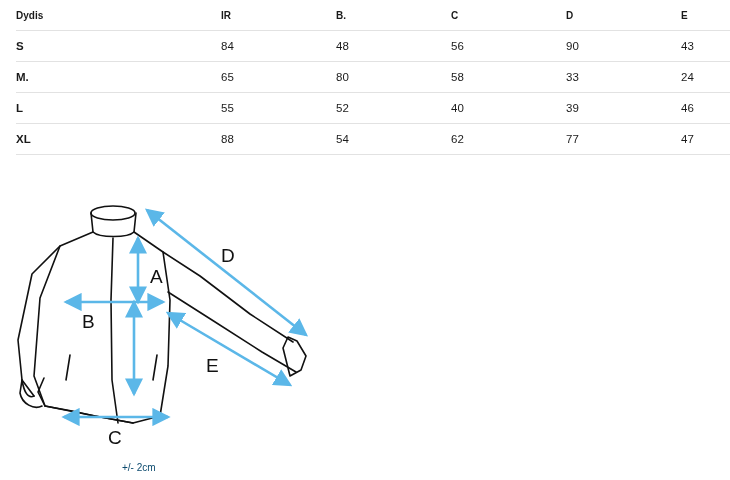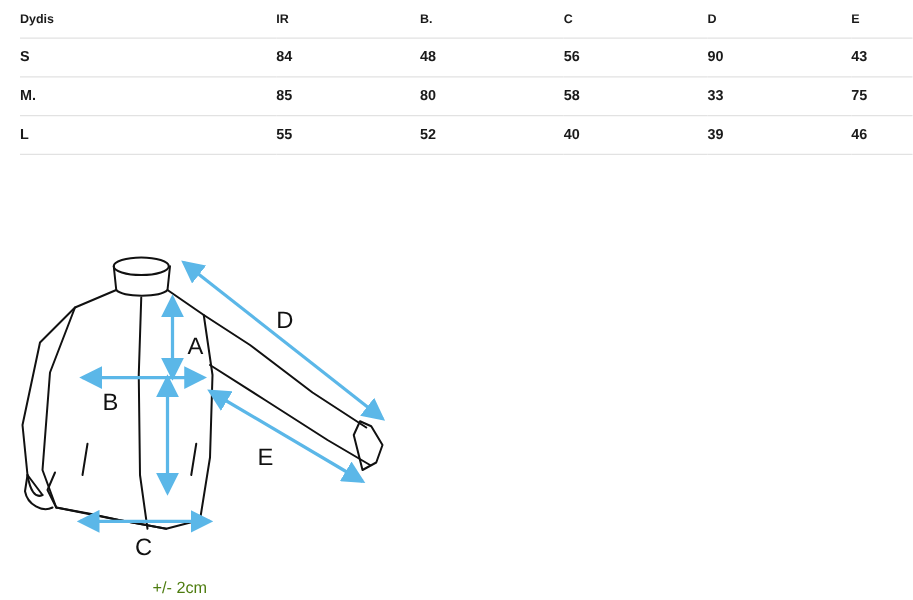"84" table.size-table th, table.size-table td { font-weight: bold -> normal }
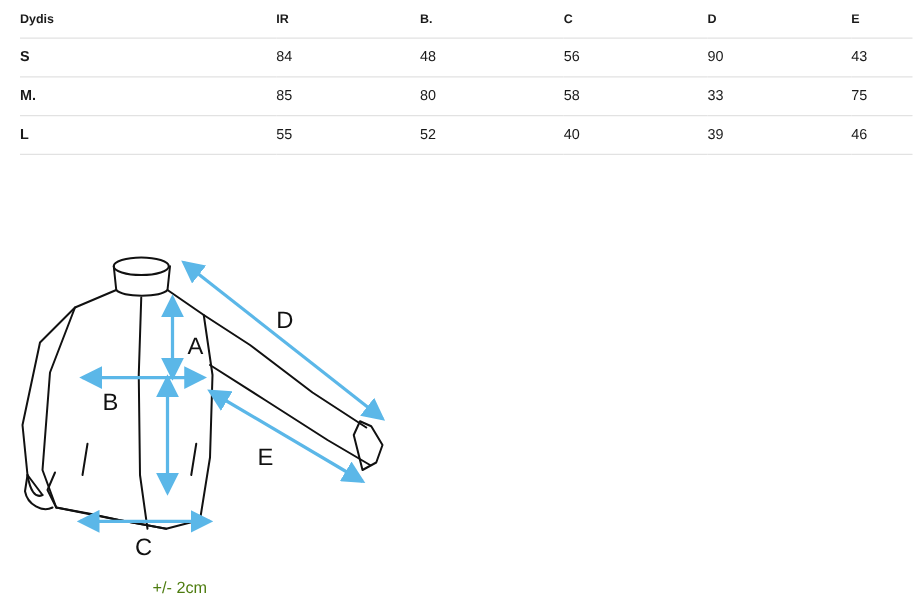"85" td { text: 85 -> 65 }
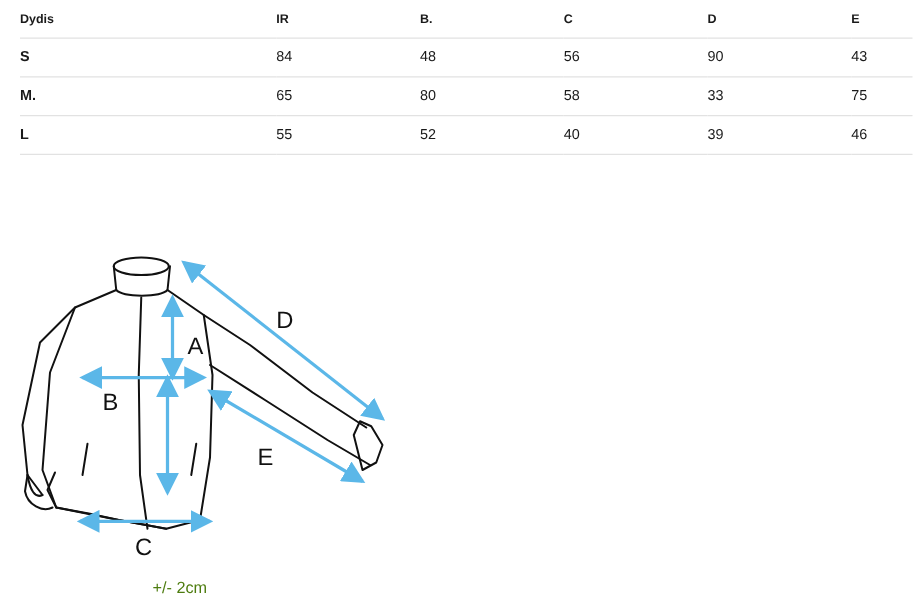"75" td { text: 75 -> 24 }
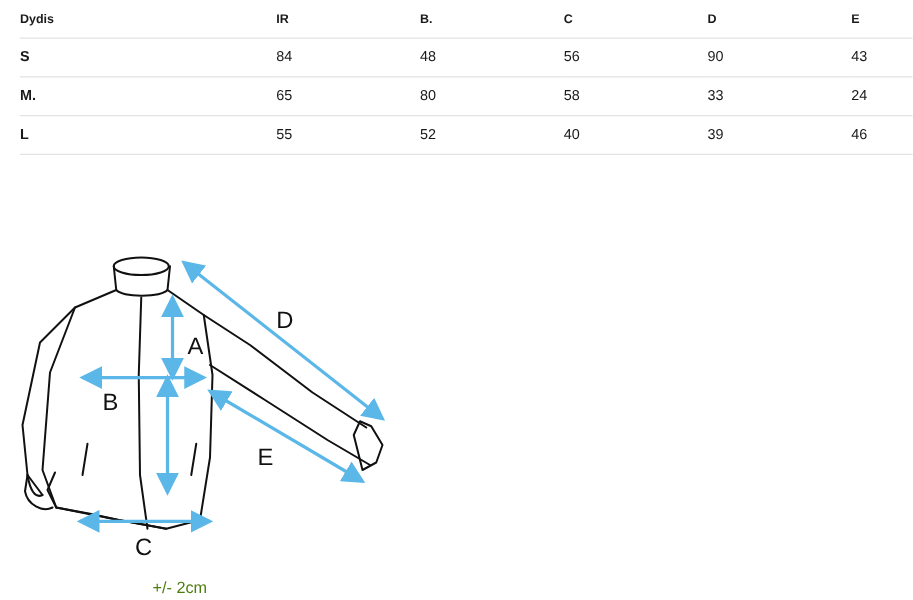"XL" tr { html: none -> <tr> <td>XL</td> <td>88</td> <td>54</td> <td>62</td> <td>77</td> <td>47</td> </tr> }
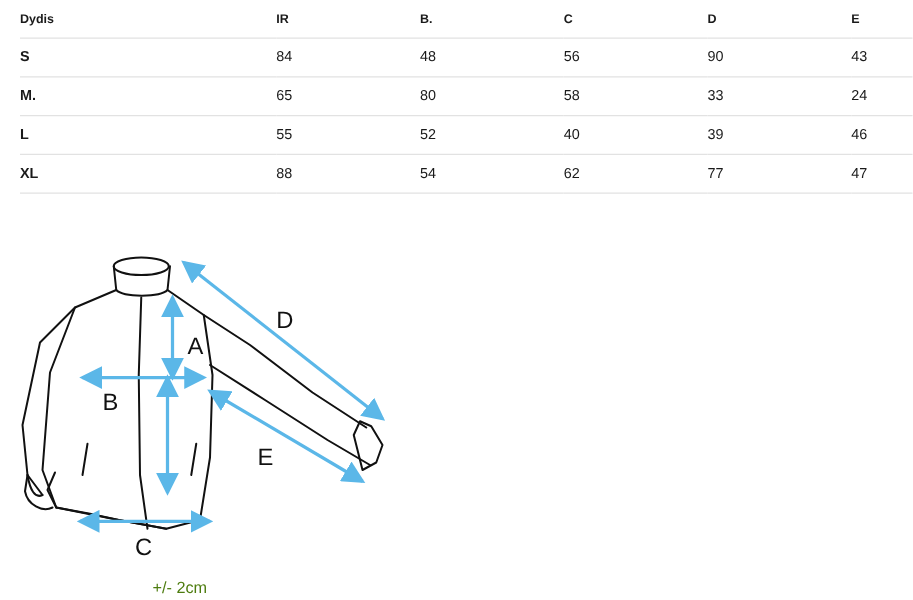"+/- 2cm" .tolerance { color: #4d7c0f -> #0c4a6e; font-size: 13px -> 10px }
